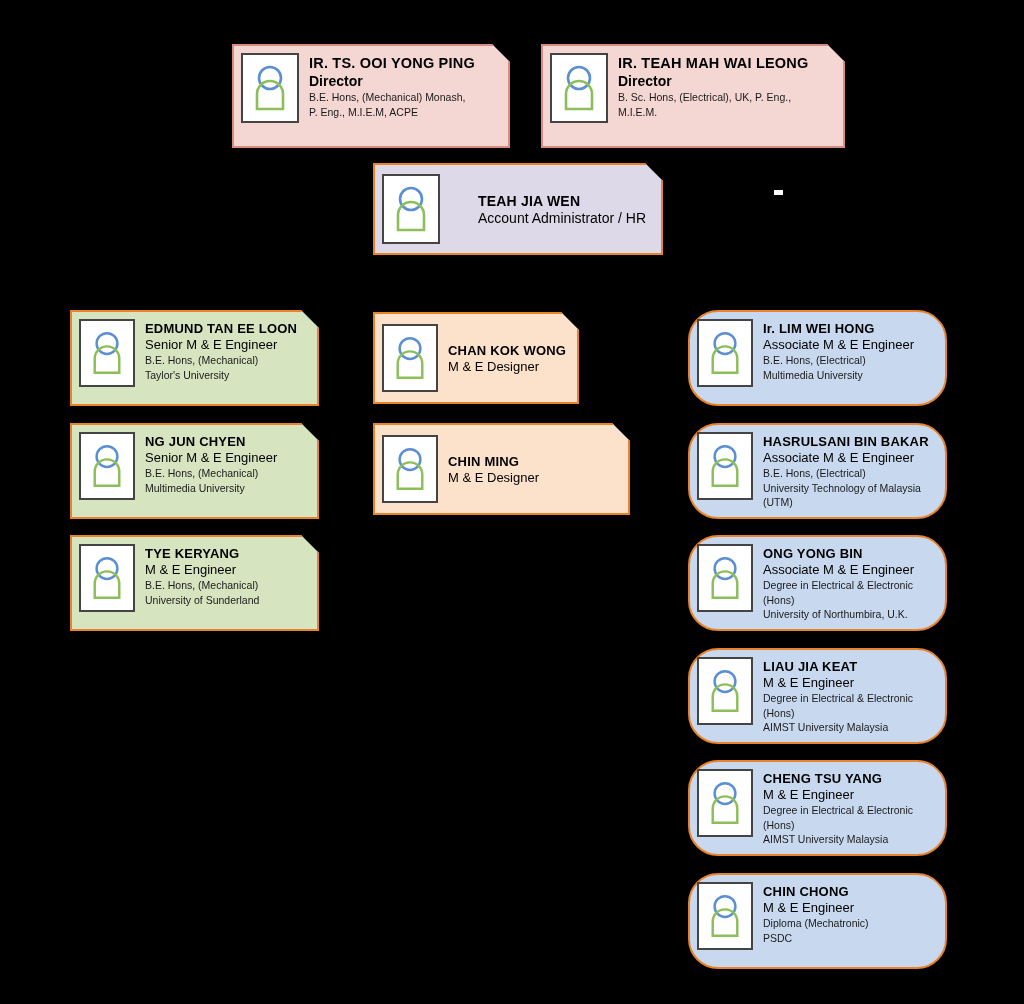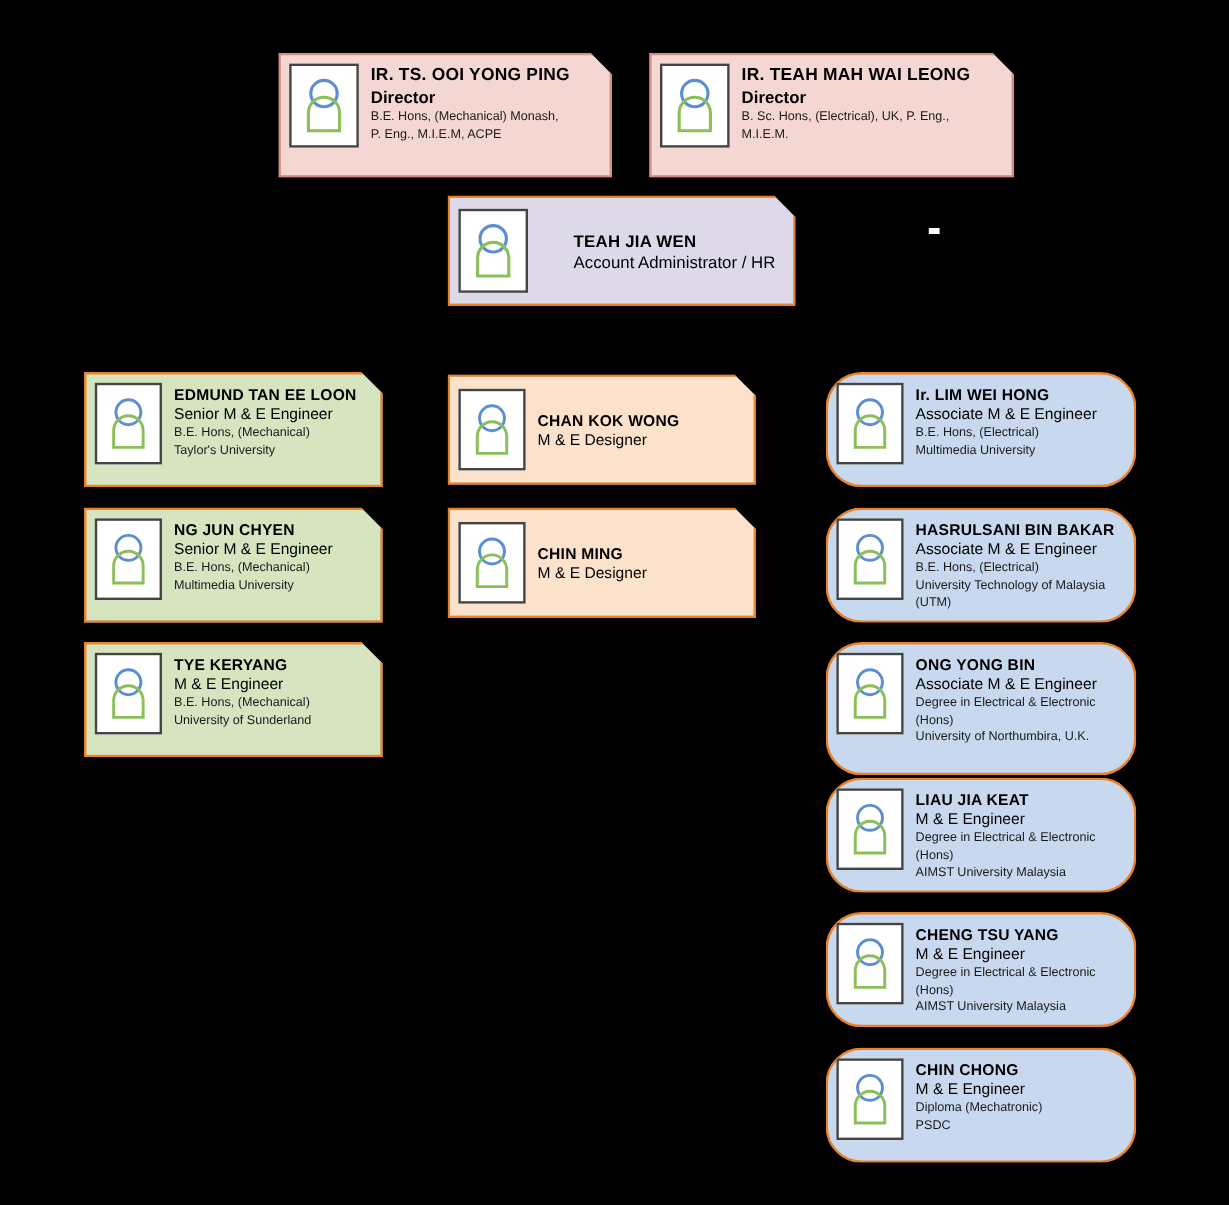"CHAN KOK WONG" div.card { width: 257px -> 206px }
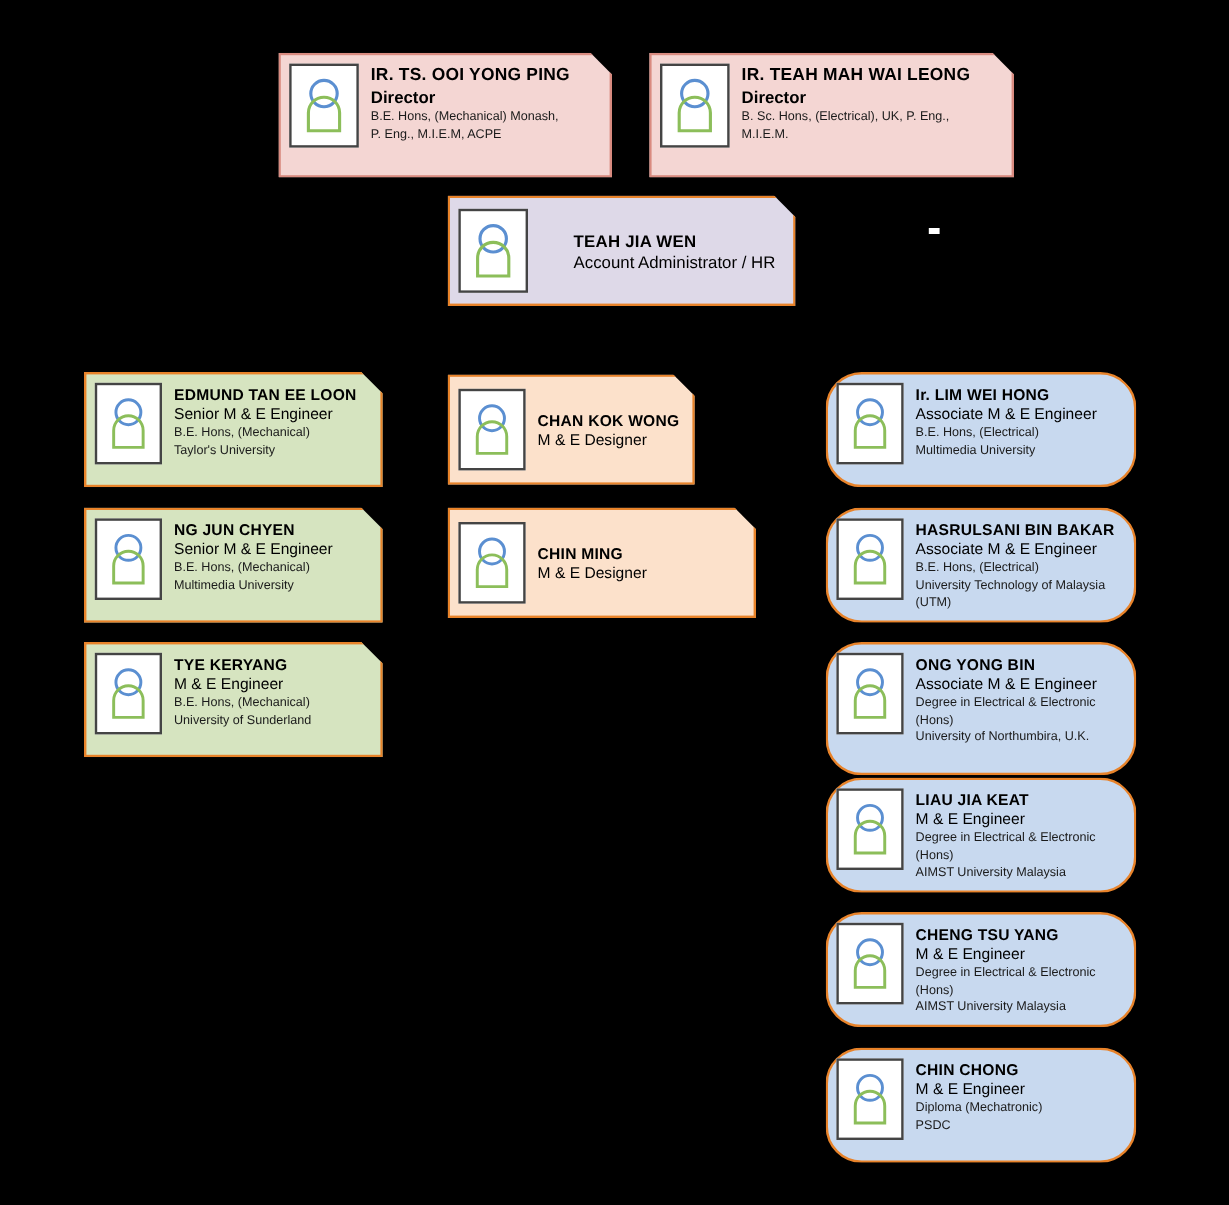"ONG YONG BIN" div.card { height: 111px -> 96px }
